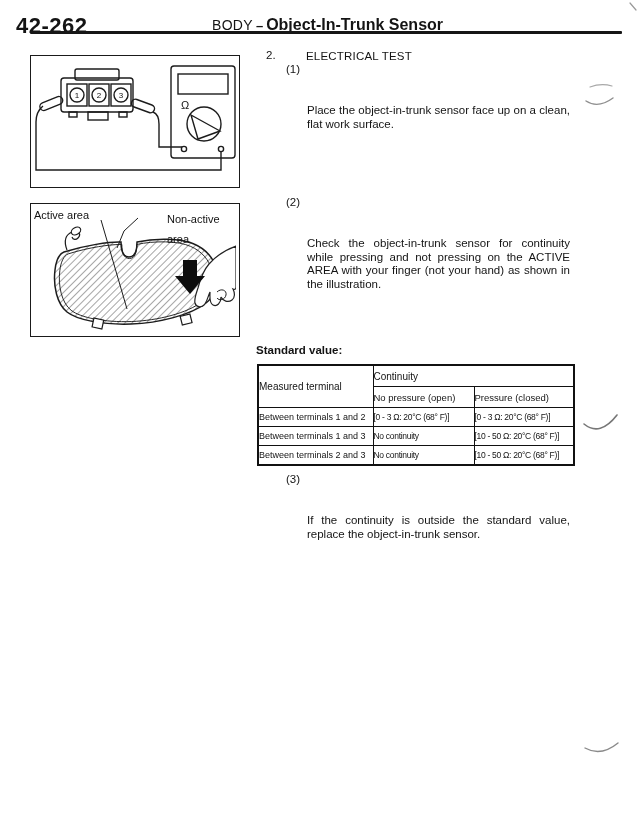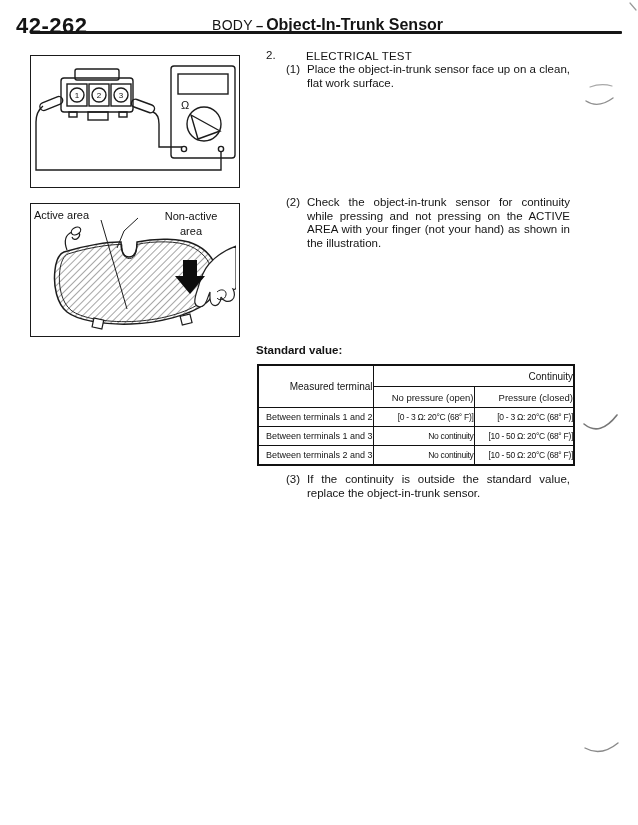"Place the object-in-trunk sensor face" .substep .stext { margin-top: none -> 41px }
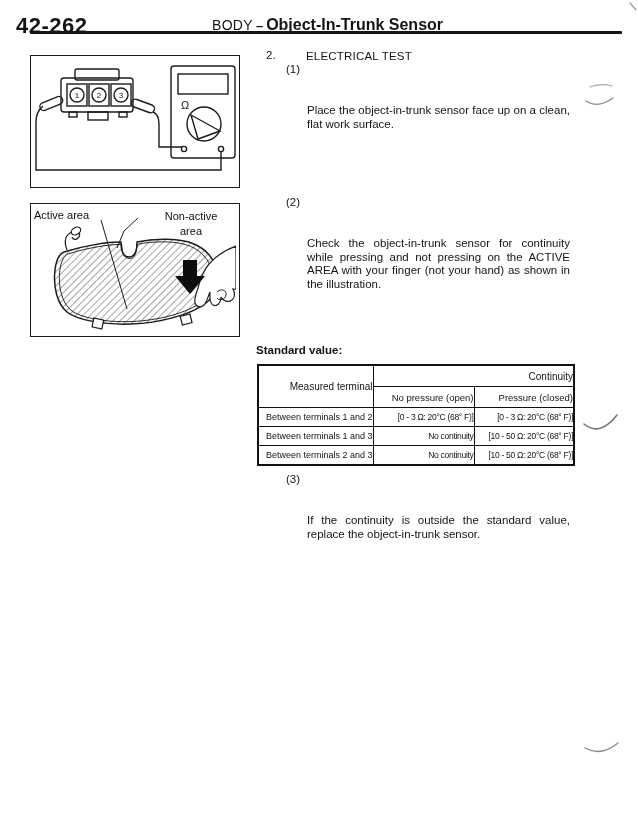"Non-active area" .lbl-nonactive { left: 124px -> 136px; line-height: 15px -> 20px; text-align: center -> left }
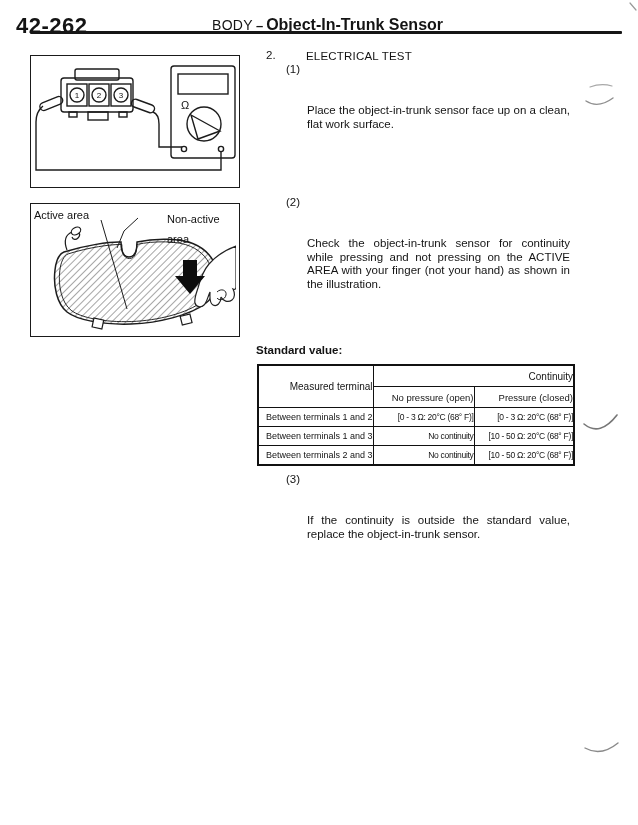"Continuity" table.std td { text-align: right -> left }
